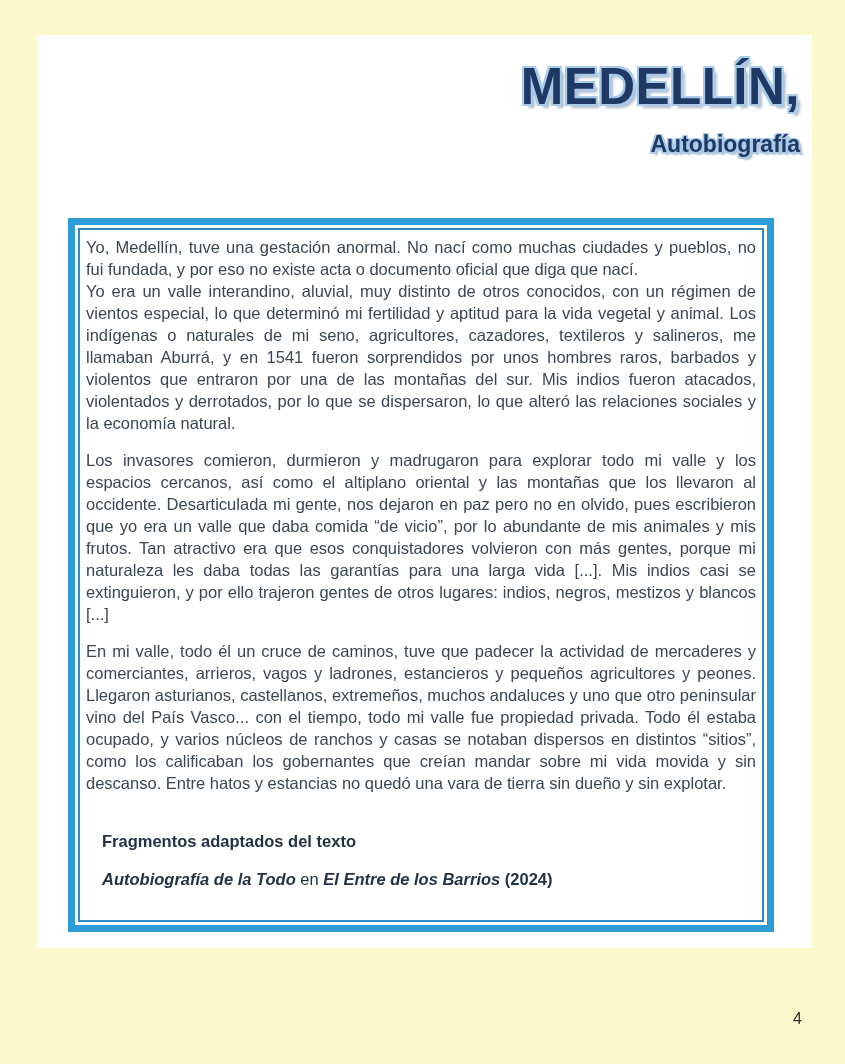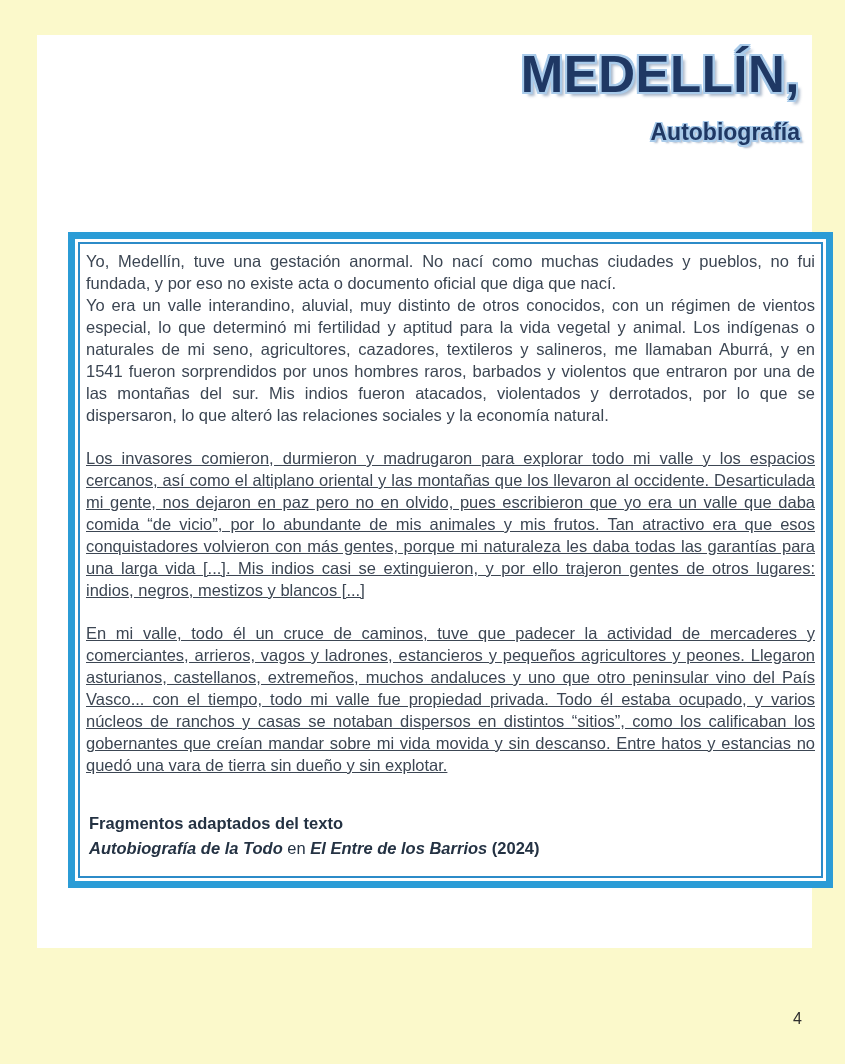"MEDELLÍN," .title-block { top: 8px -> 20px }
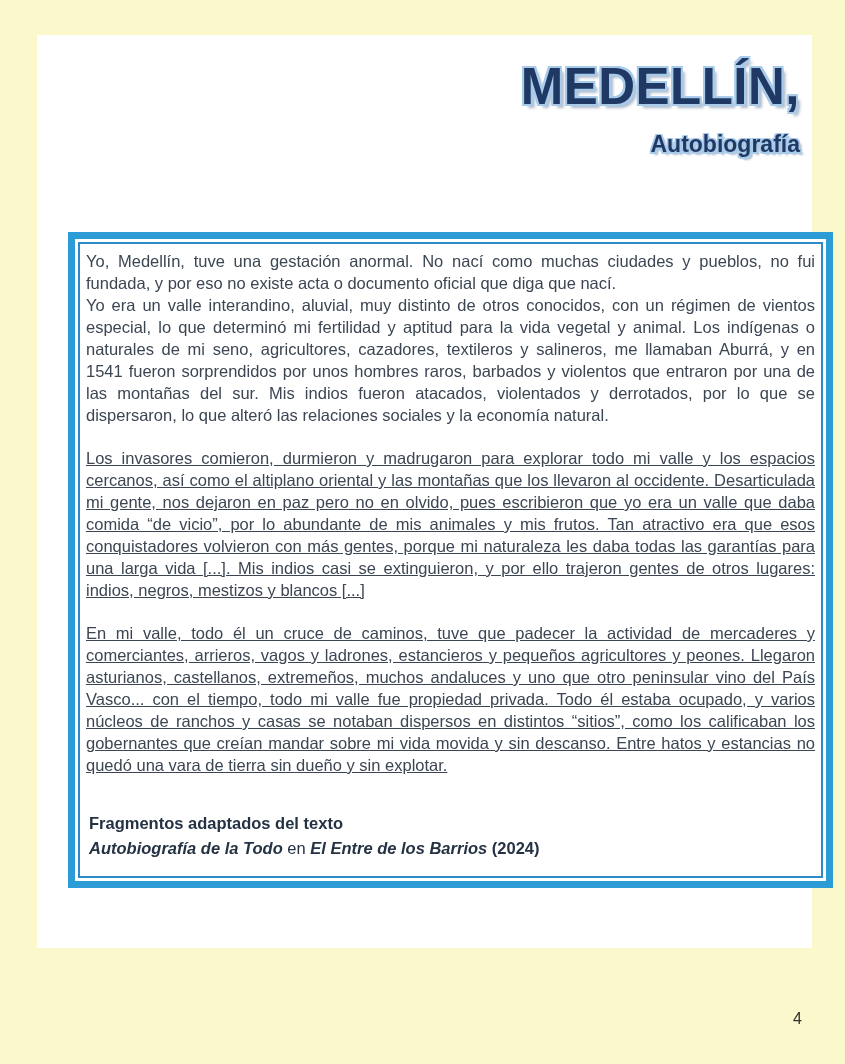"Yo, Medellín, tuve una gestación" .textbox { top: 197px -> 183px; width: 765px -> 706px }
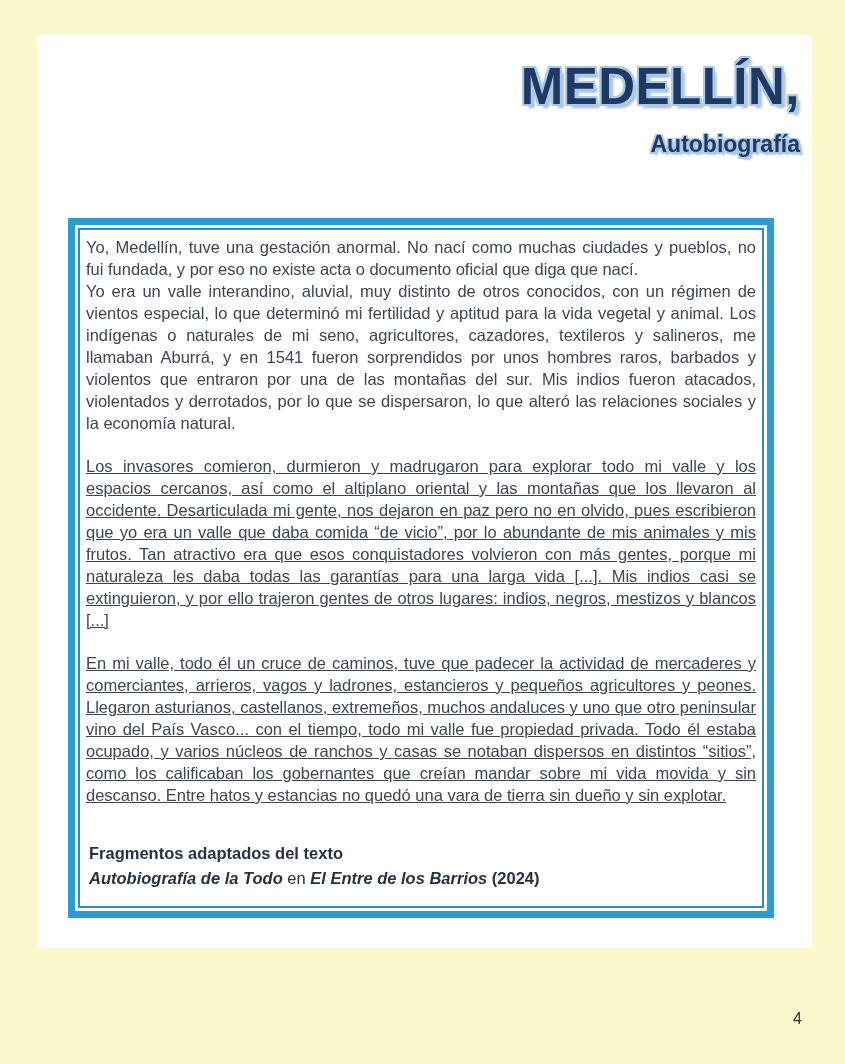"Los invasores comieron, durmieron y" .para.spaced { margin-top: 21px -> 15px; text-decoration: underline -> none }
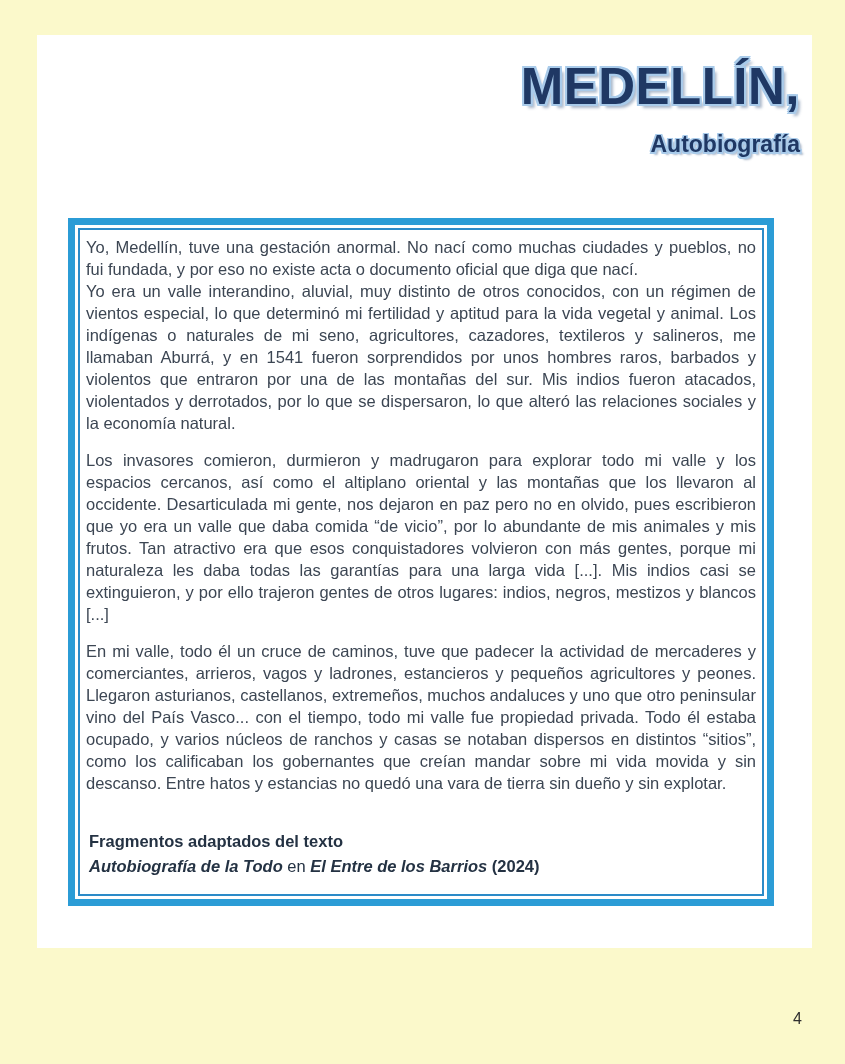"Fragmentos adaptados del texto" .credit p { margin: 3px -> 16px }
